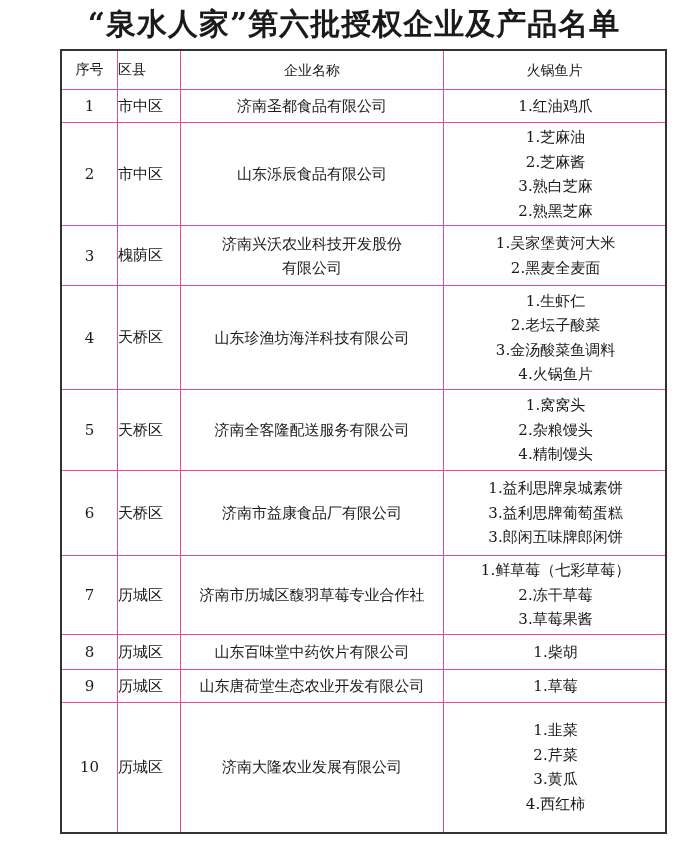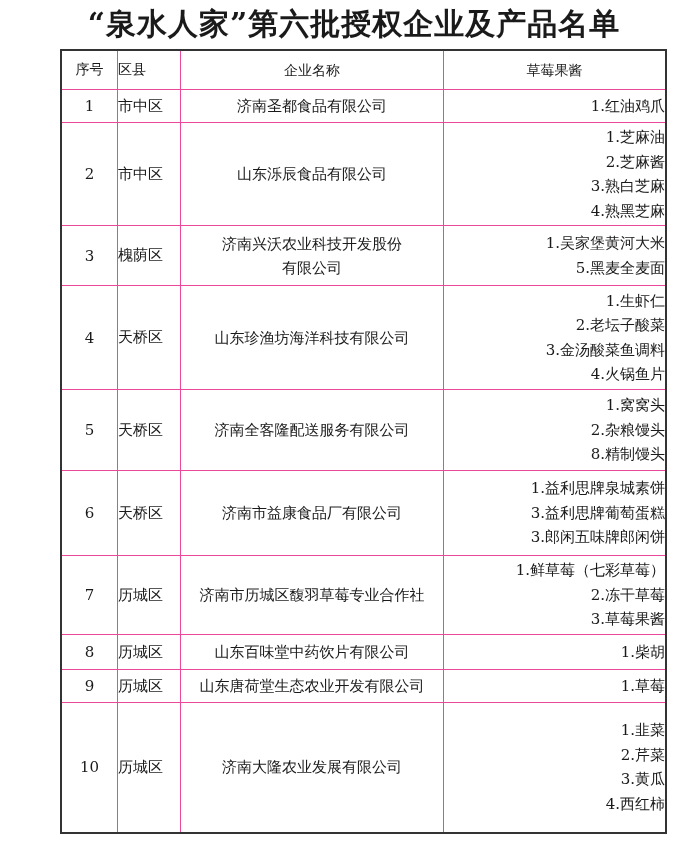"草莓果酱" th.c-prod { text: 草莓果酱 -> 火锅鱼片 }
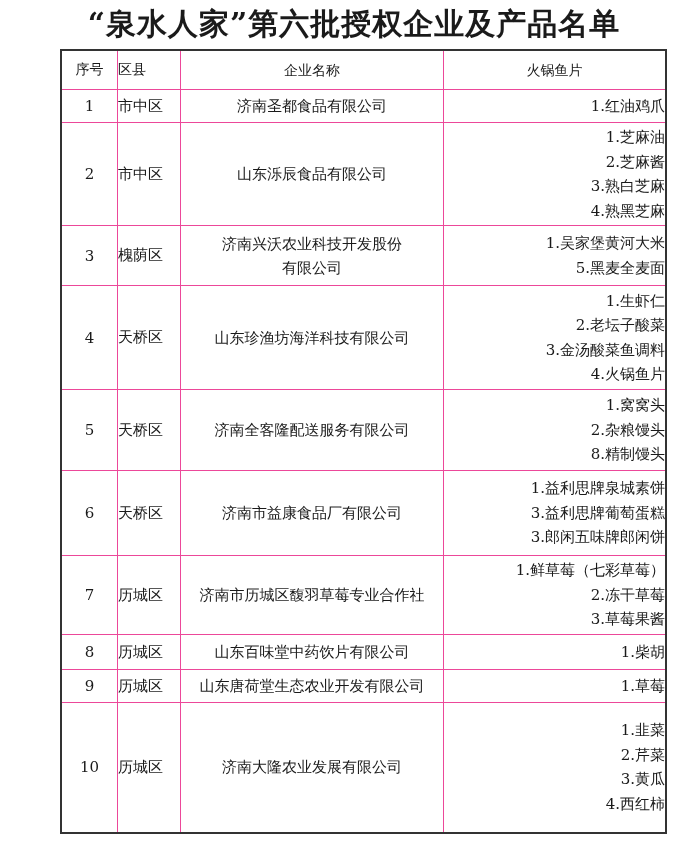"1.红油鸡爪" .c-prod { text-align: right -> center }
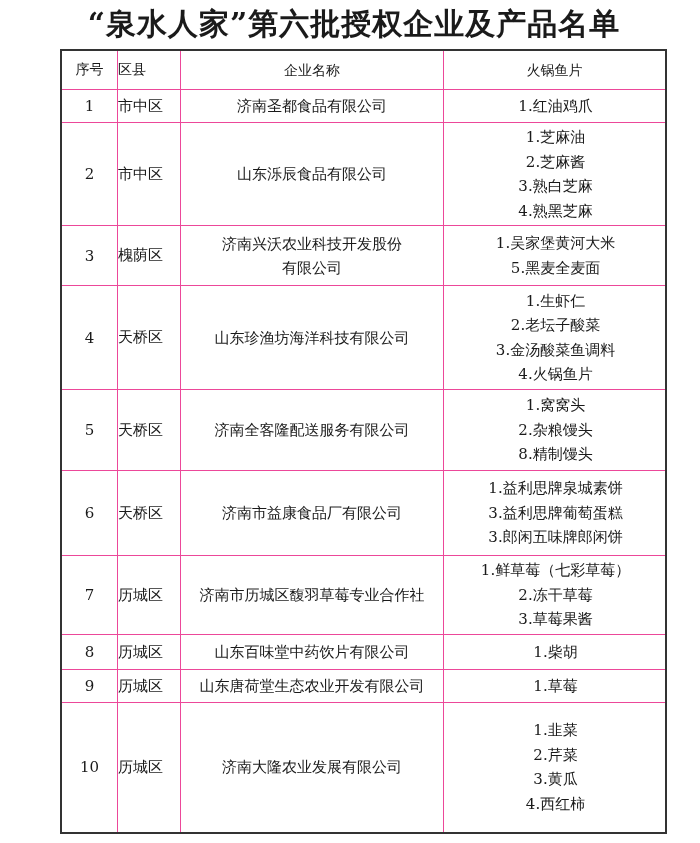"4.熟黑芝麻" span.prod-line { text: 4 -> 2 }
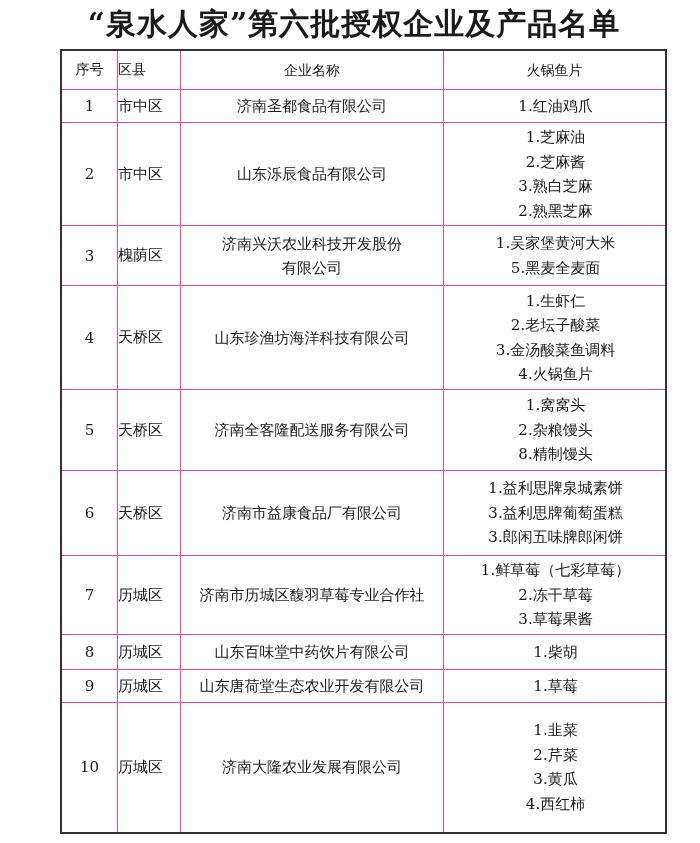"5.黑麦全麦面" span.prod-line { text: 5 -> 2 }
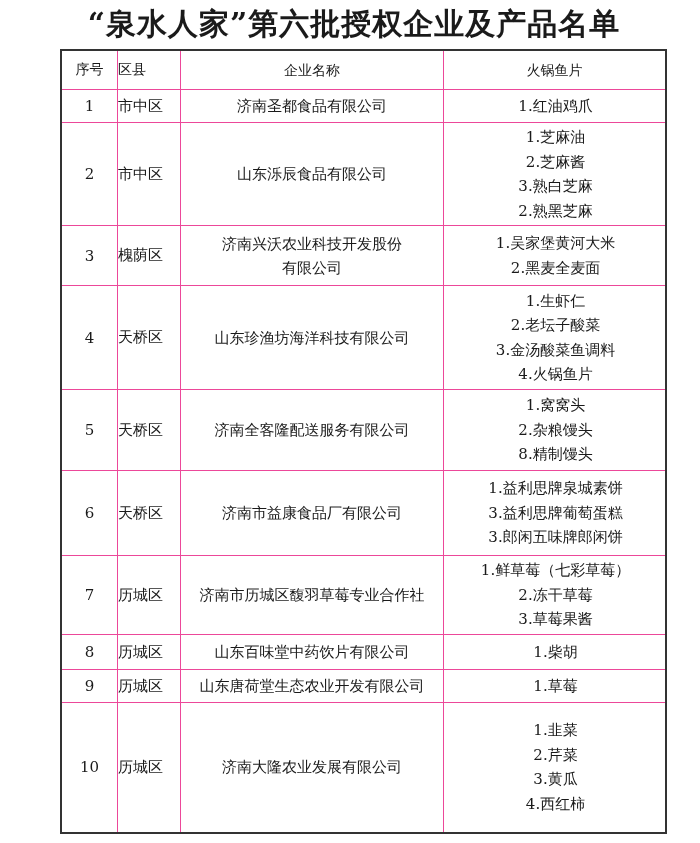"8.精制馒头" span.prod-line { text: 8 -> 4 }
